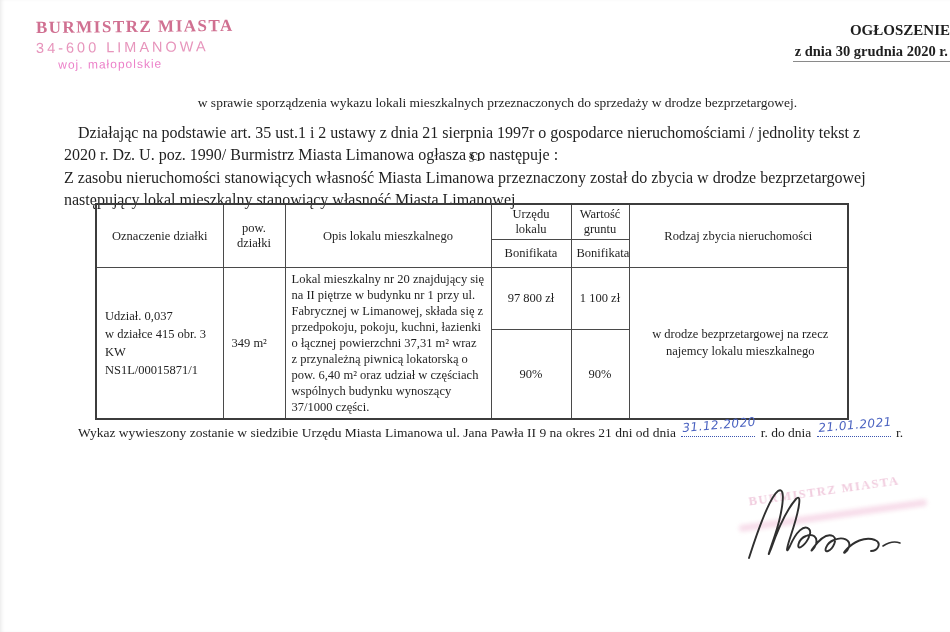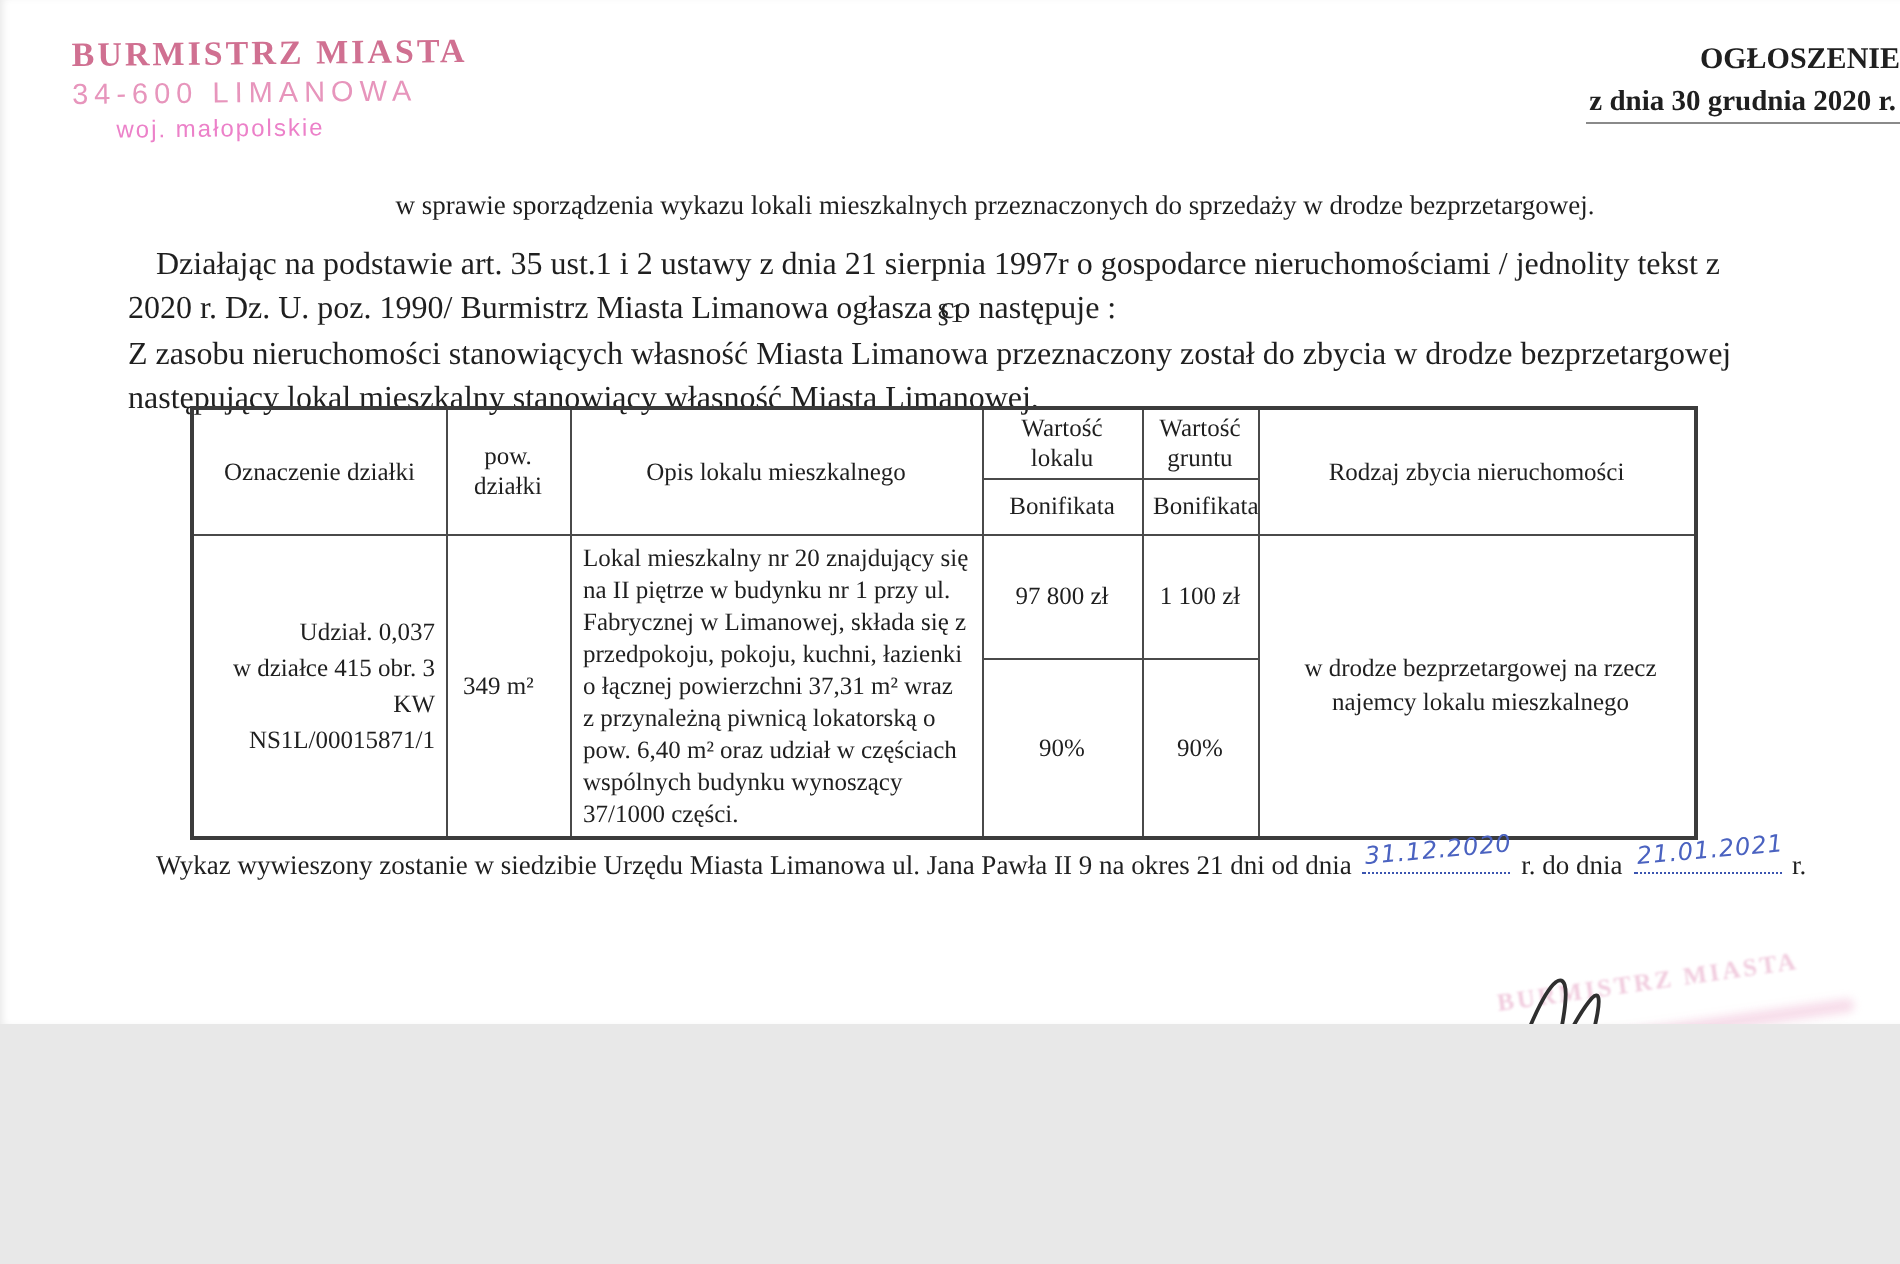"BURMISTRZ MIASTA" .page { height: 512px -> 632px }
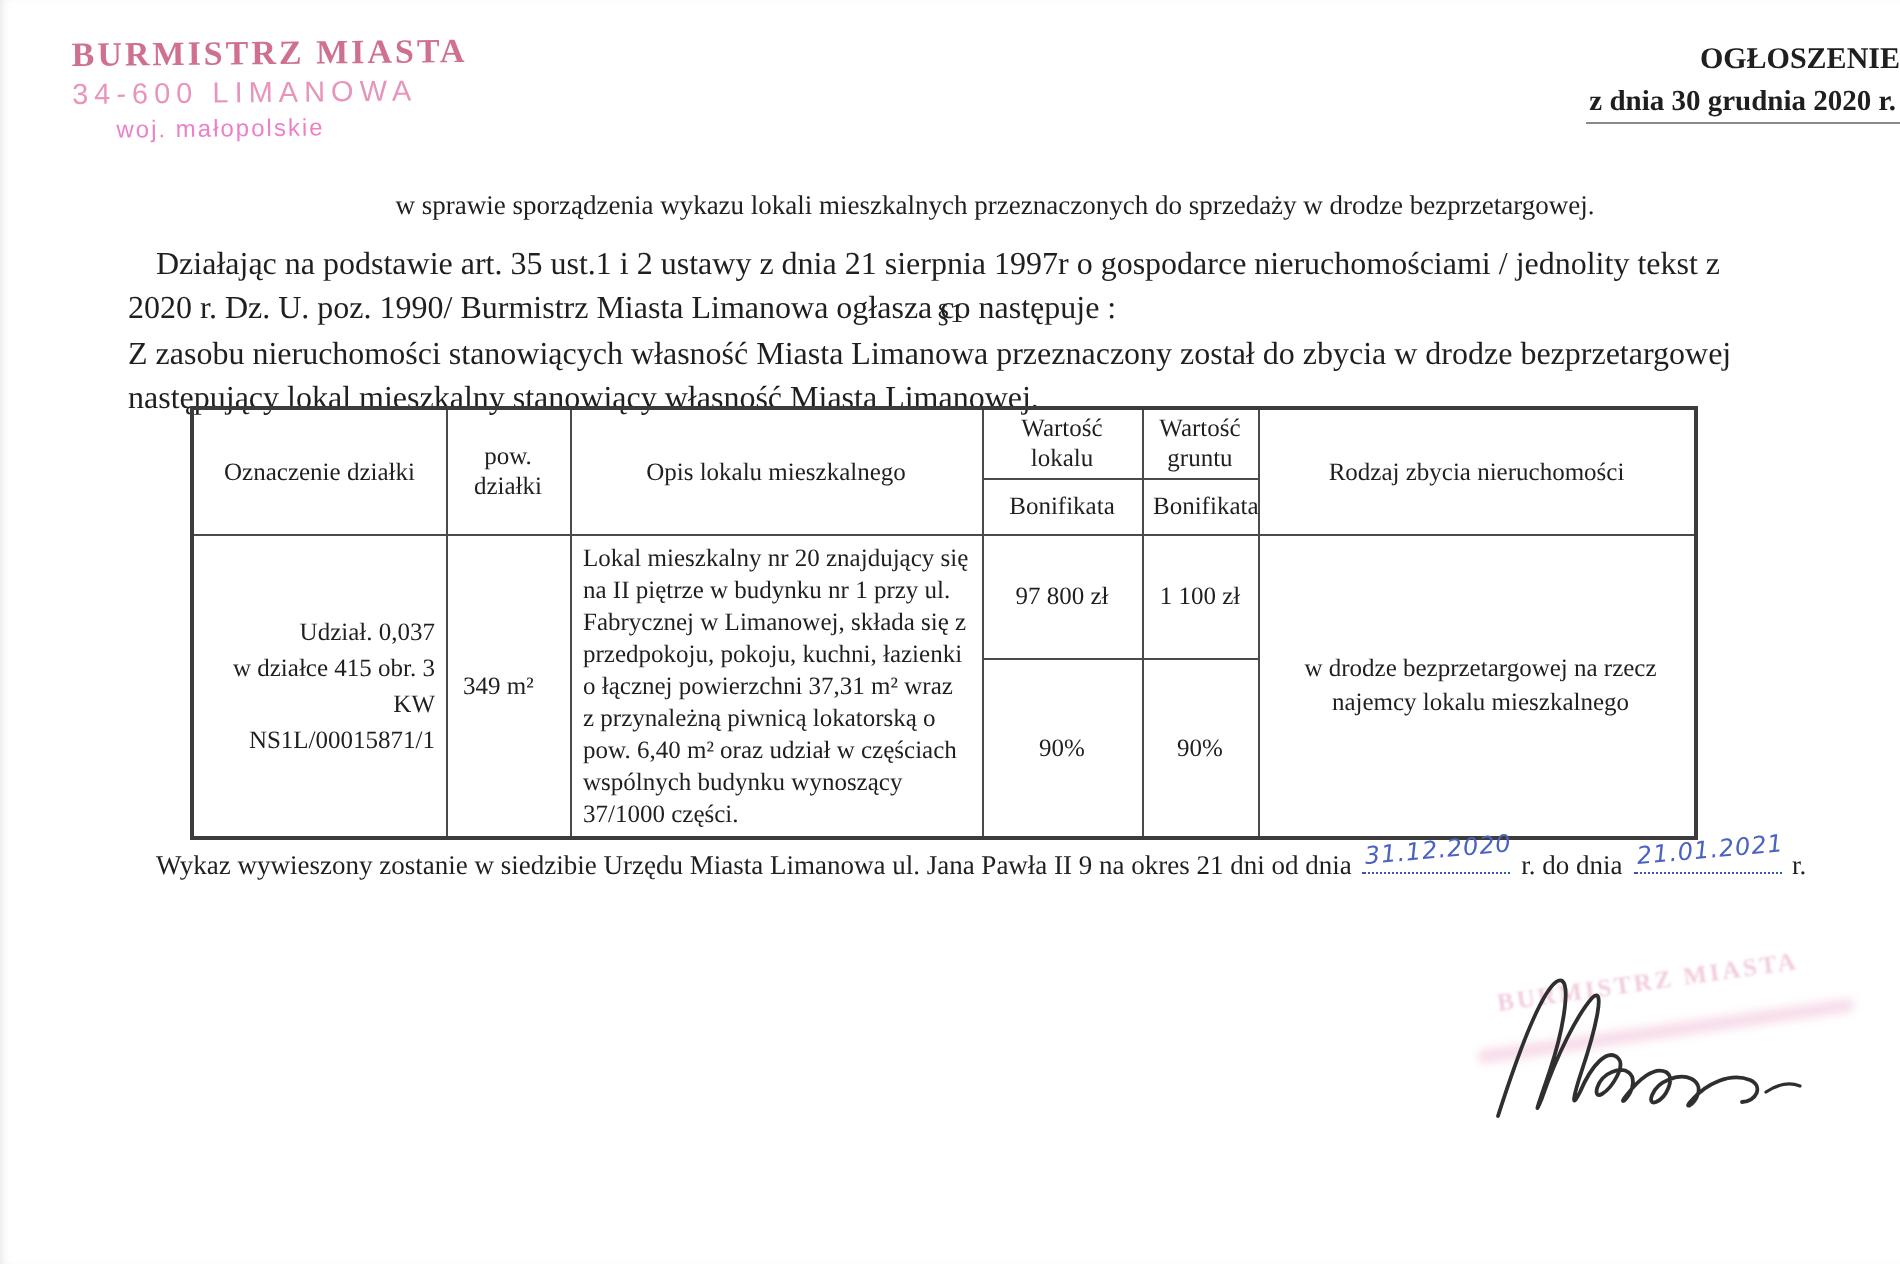"Wartość lokalu" td.th { text: Wartość -> Urzędu }
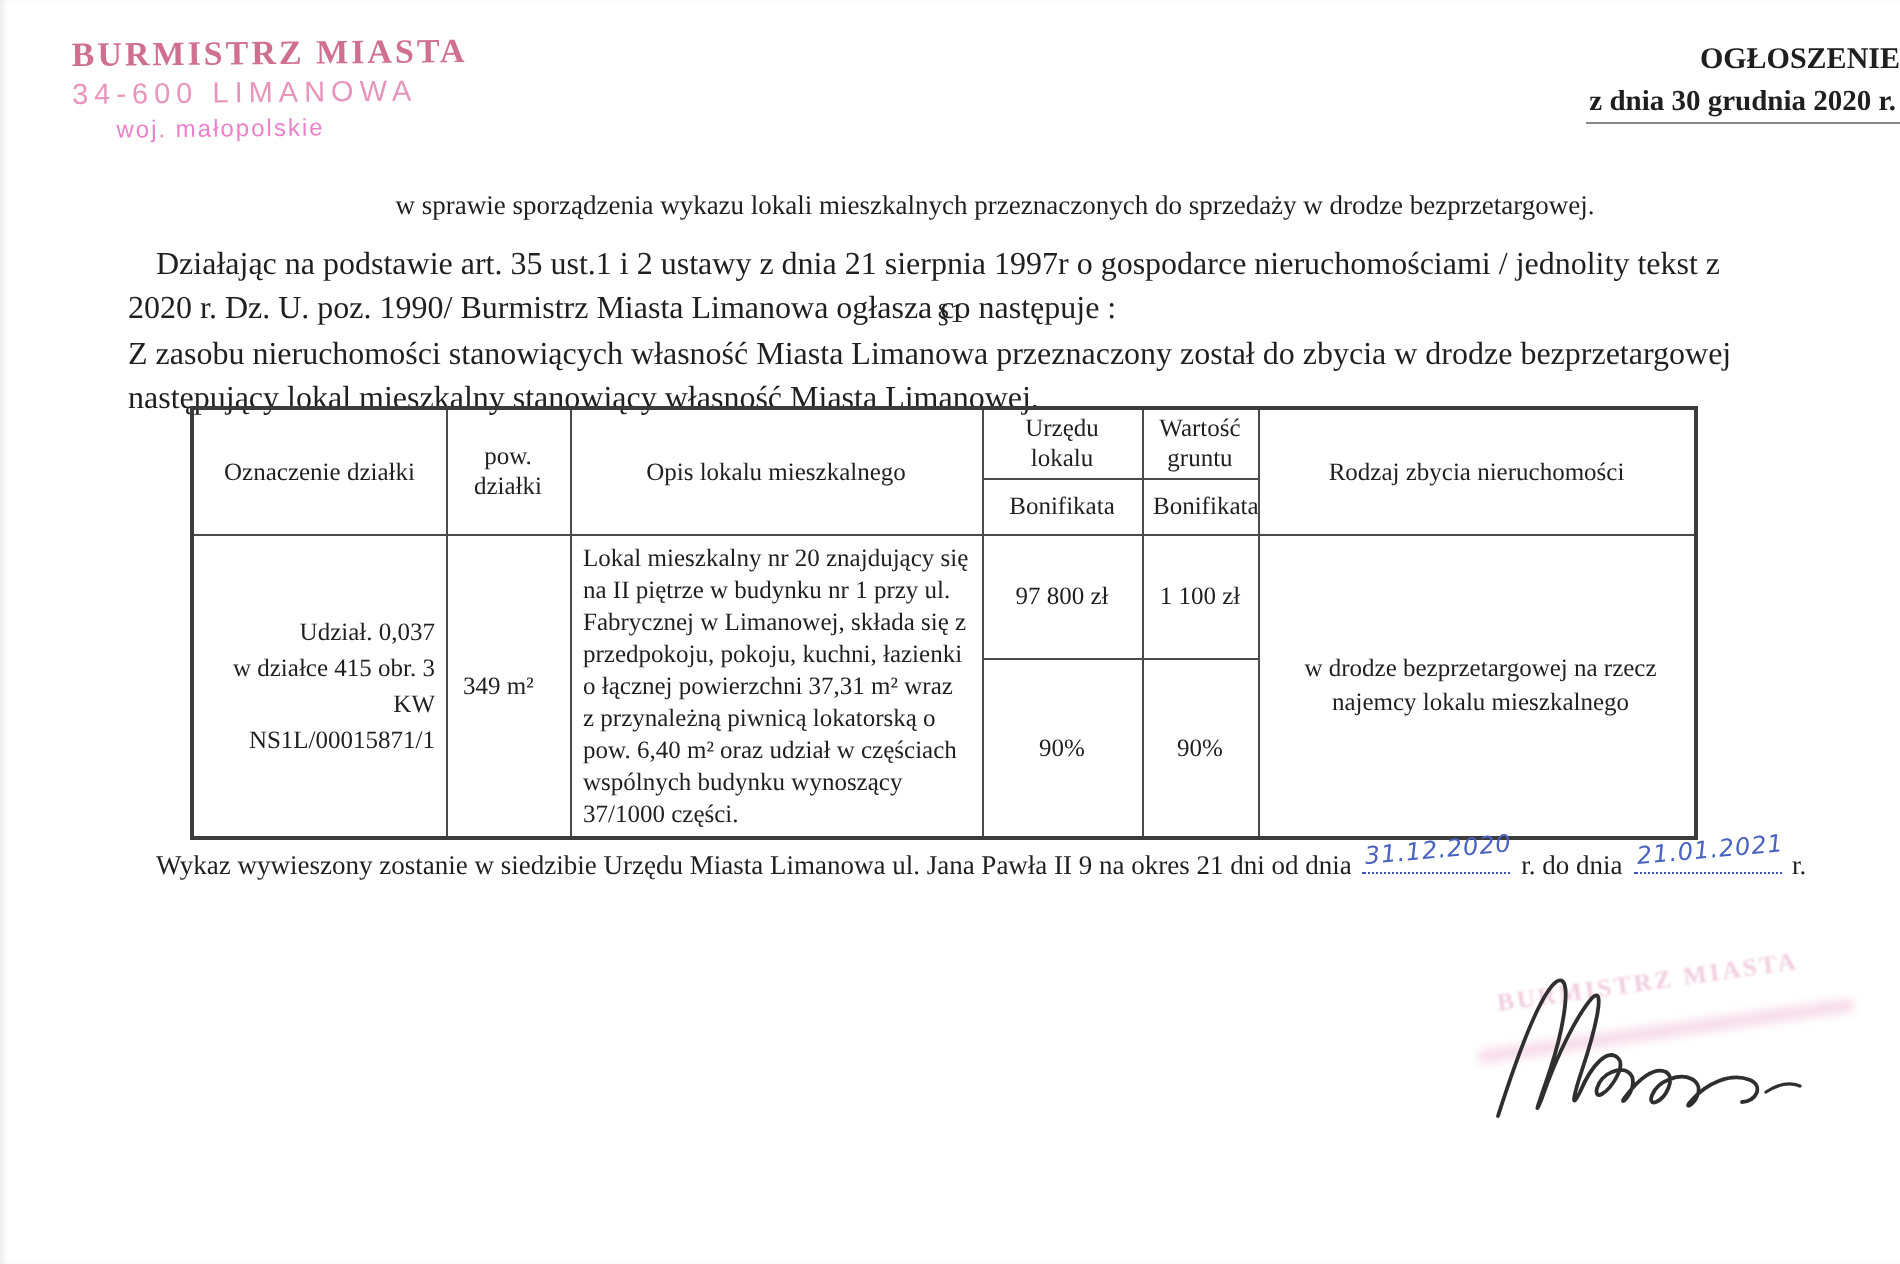"Udział. 0,037" .cell-oznaczenie { text-align: right -> left }
